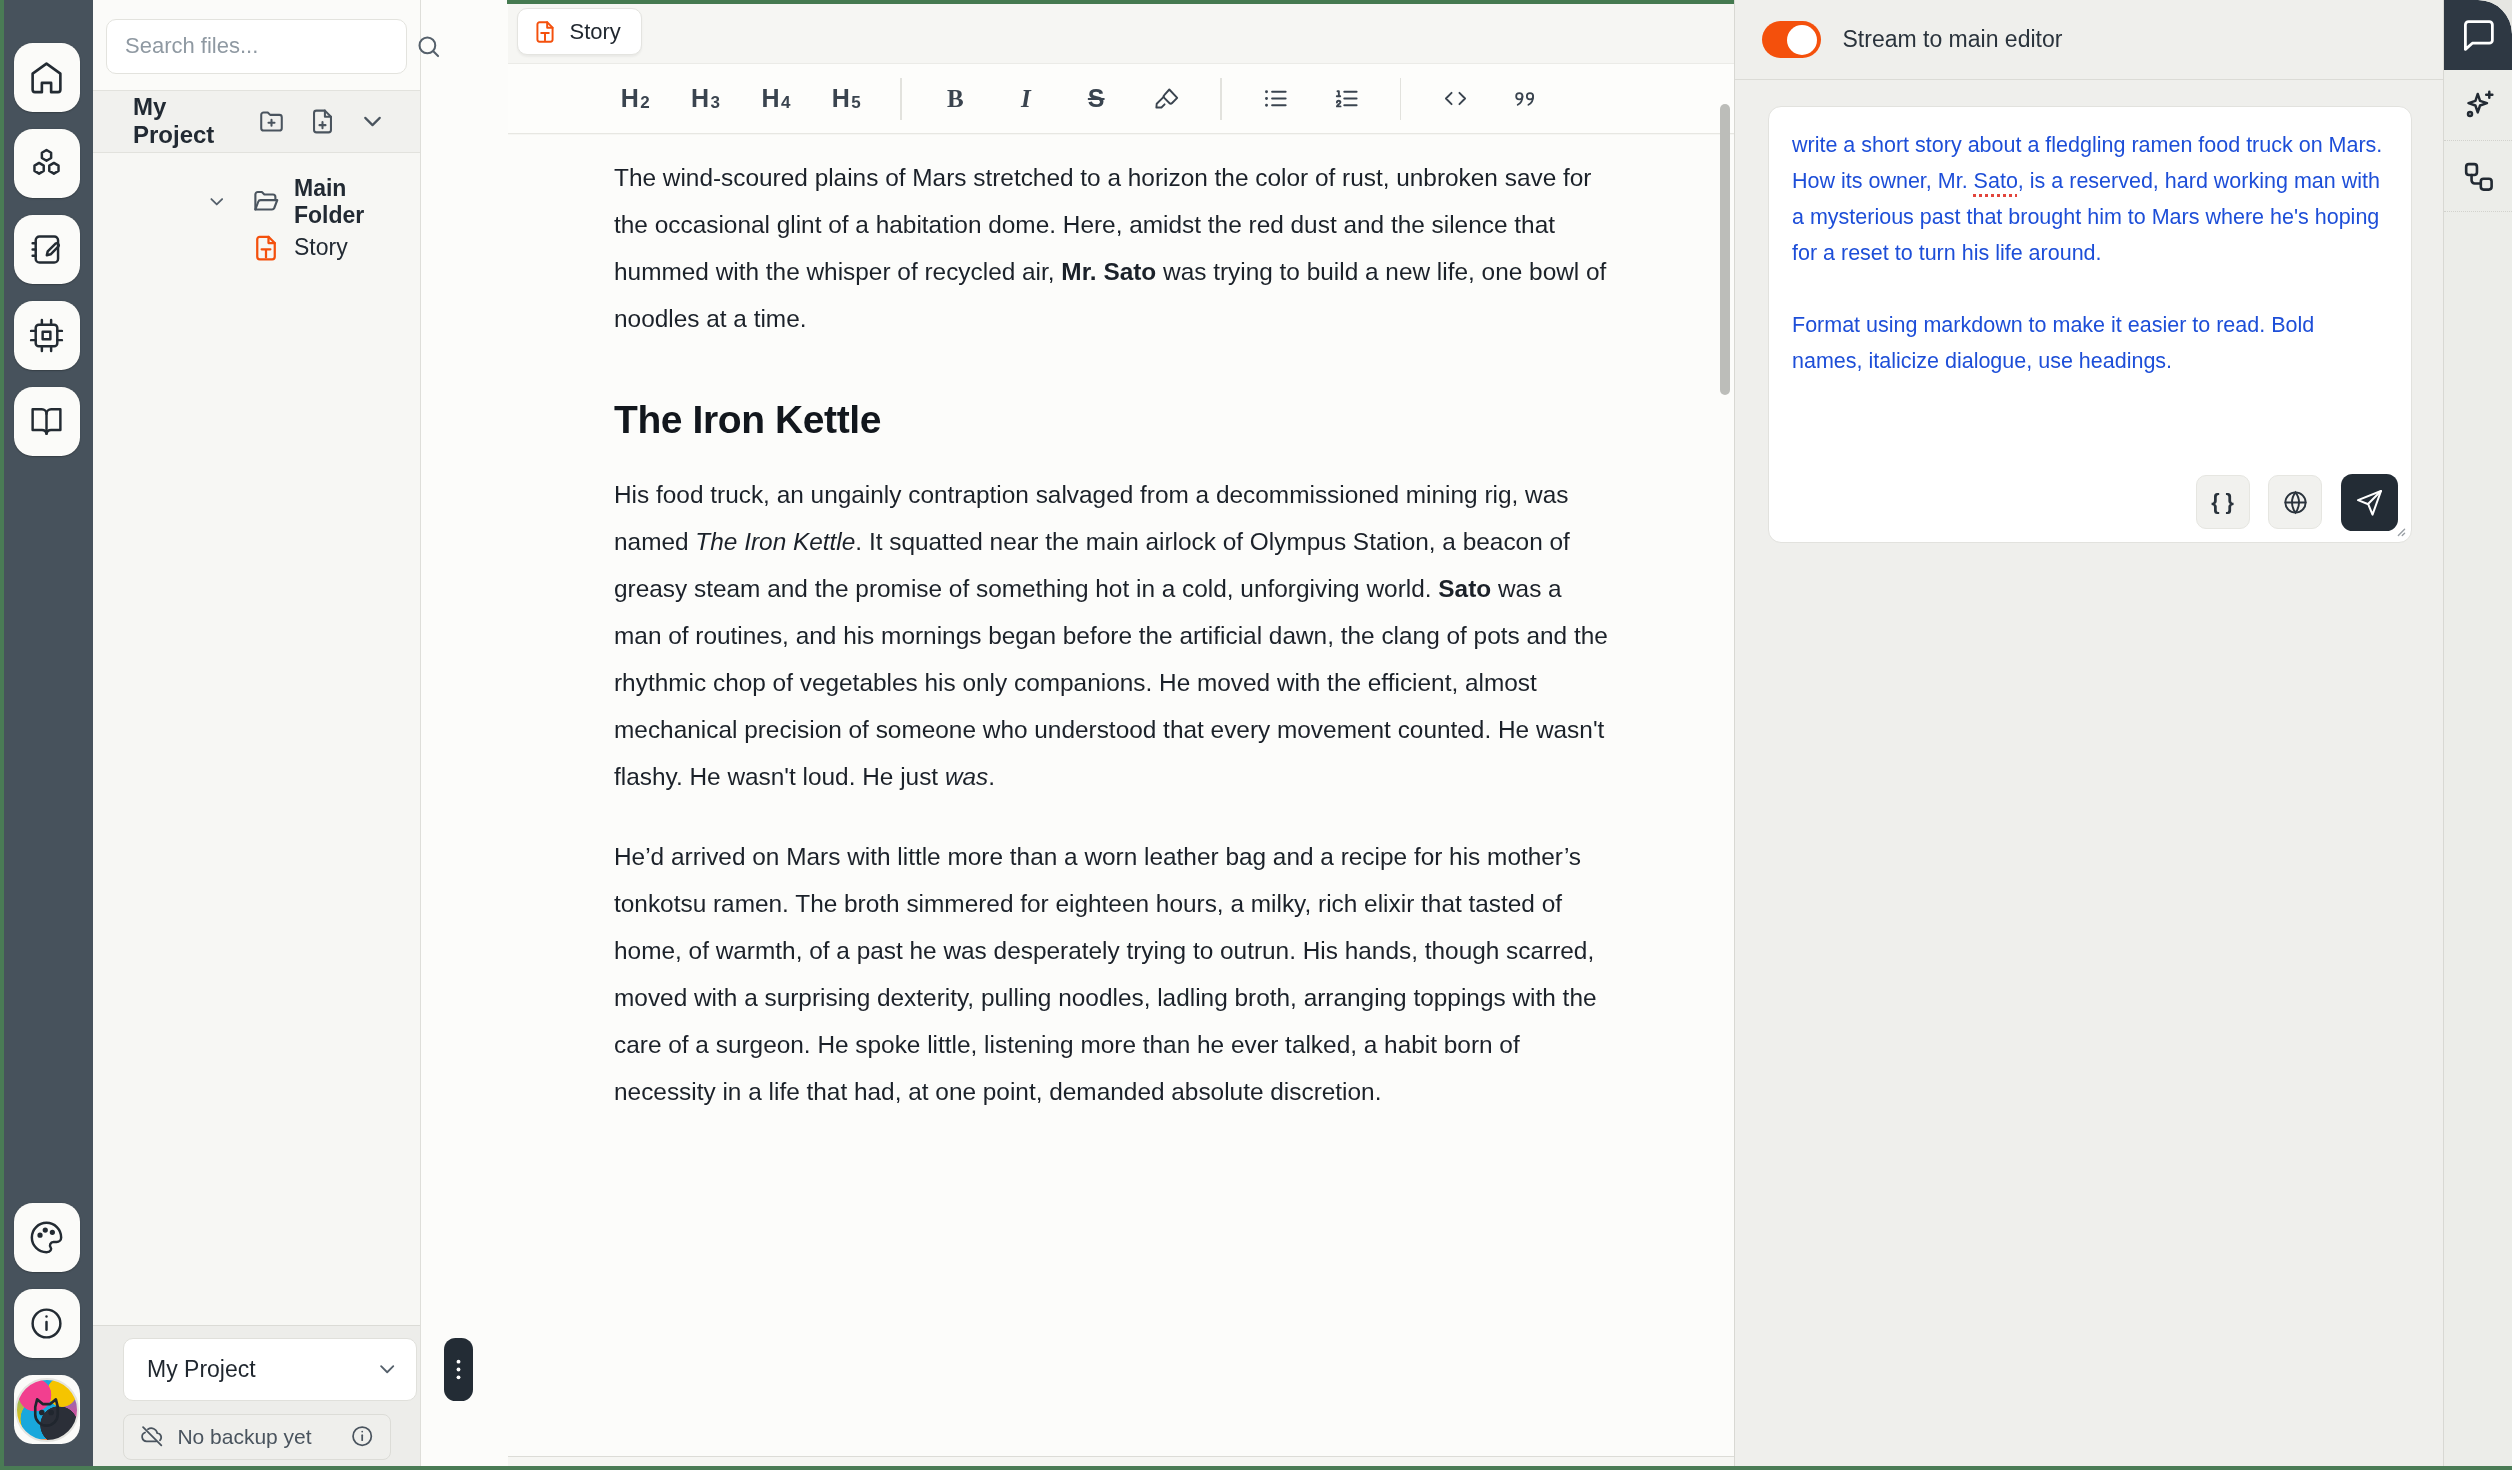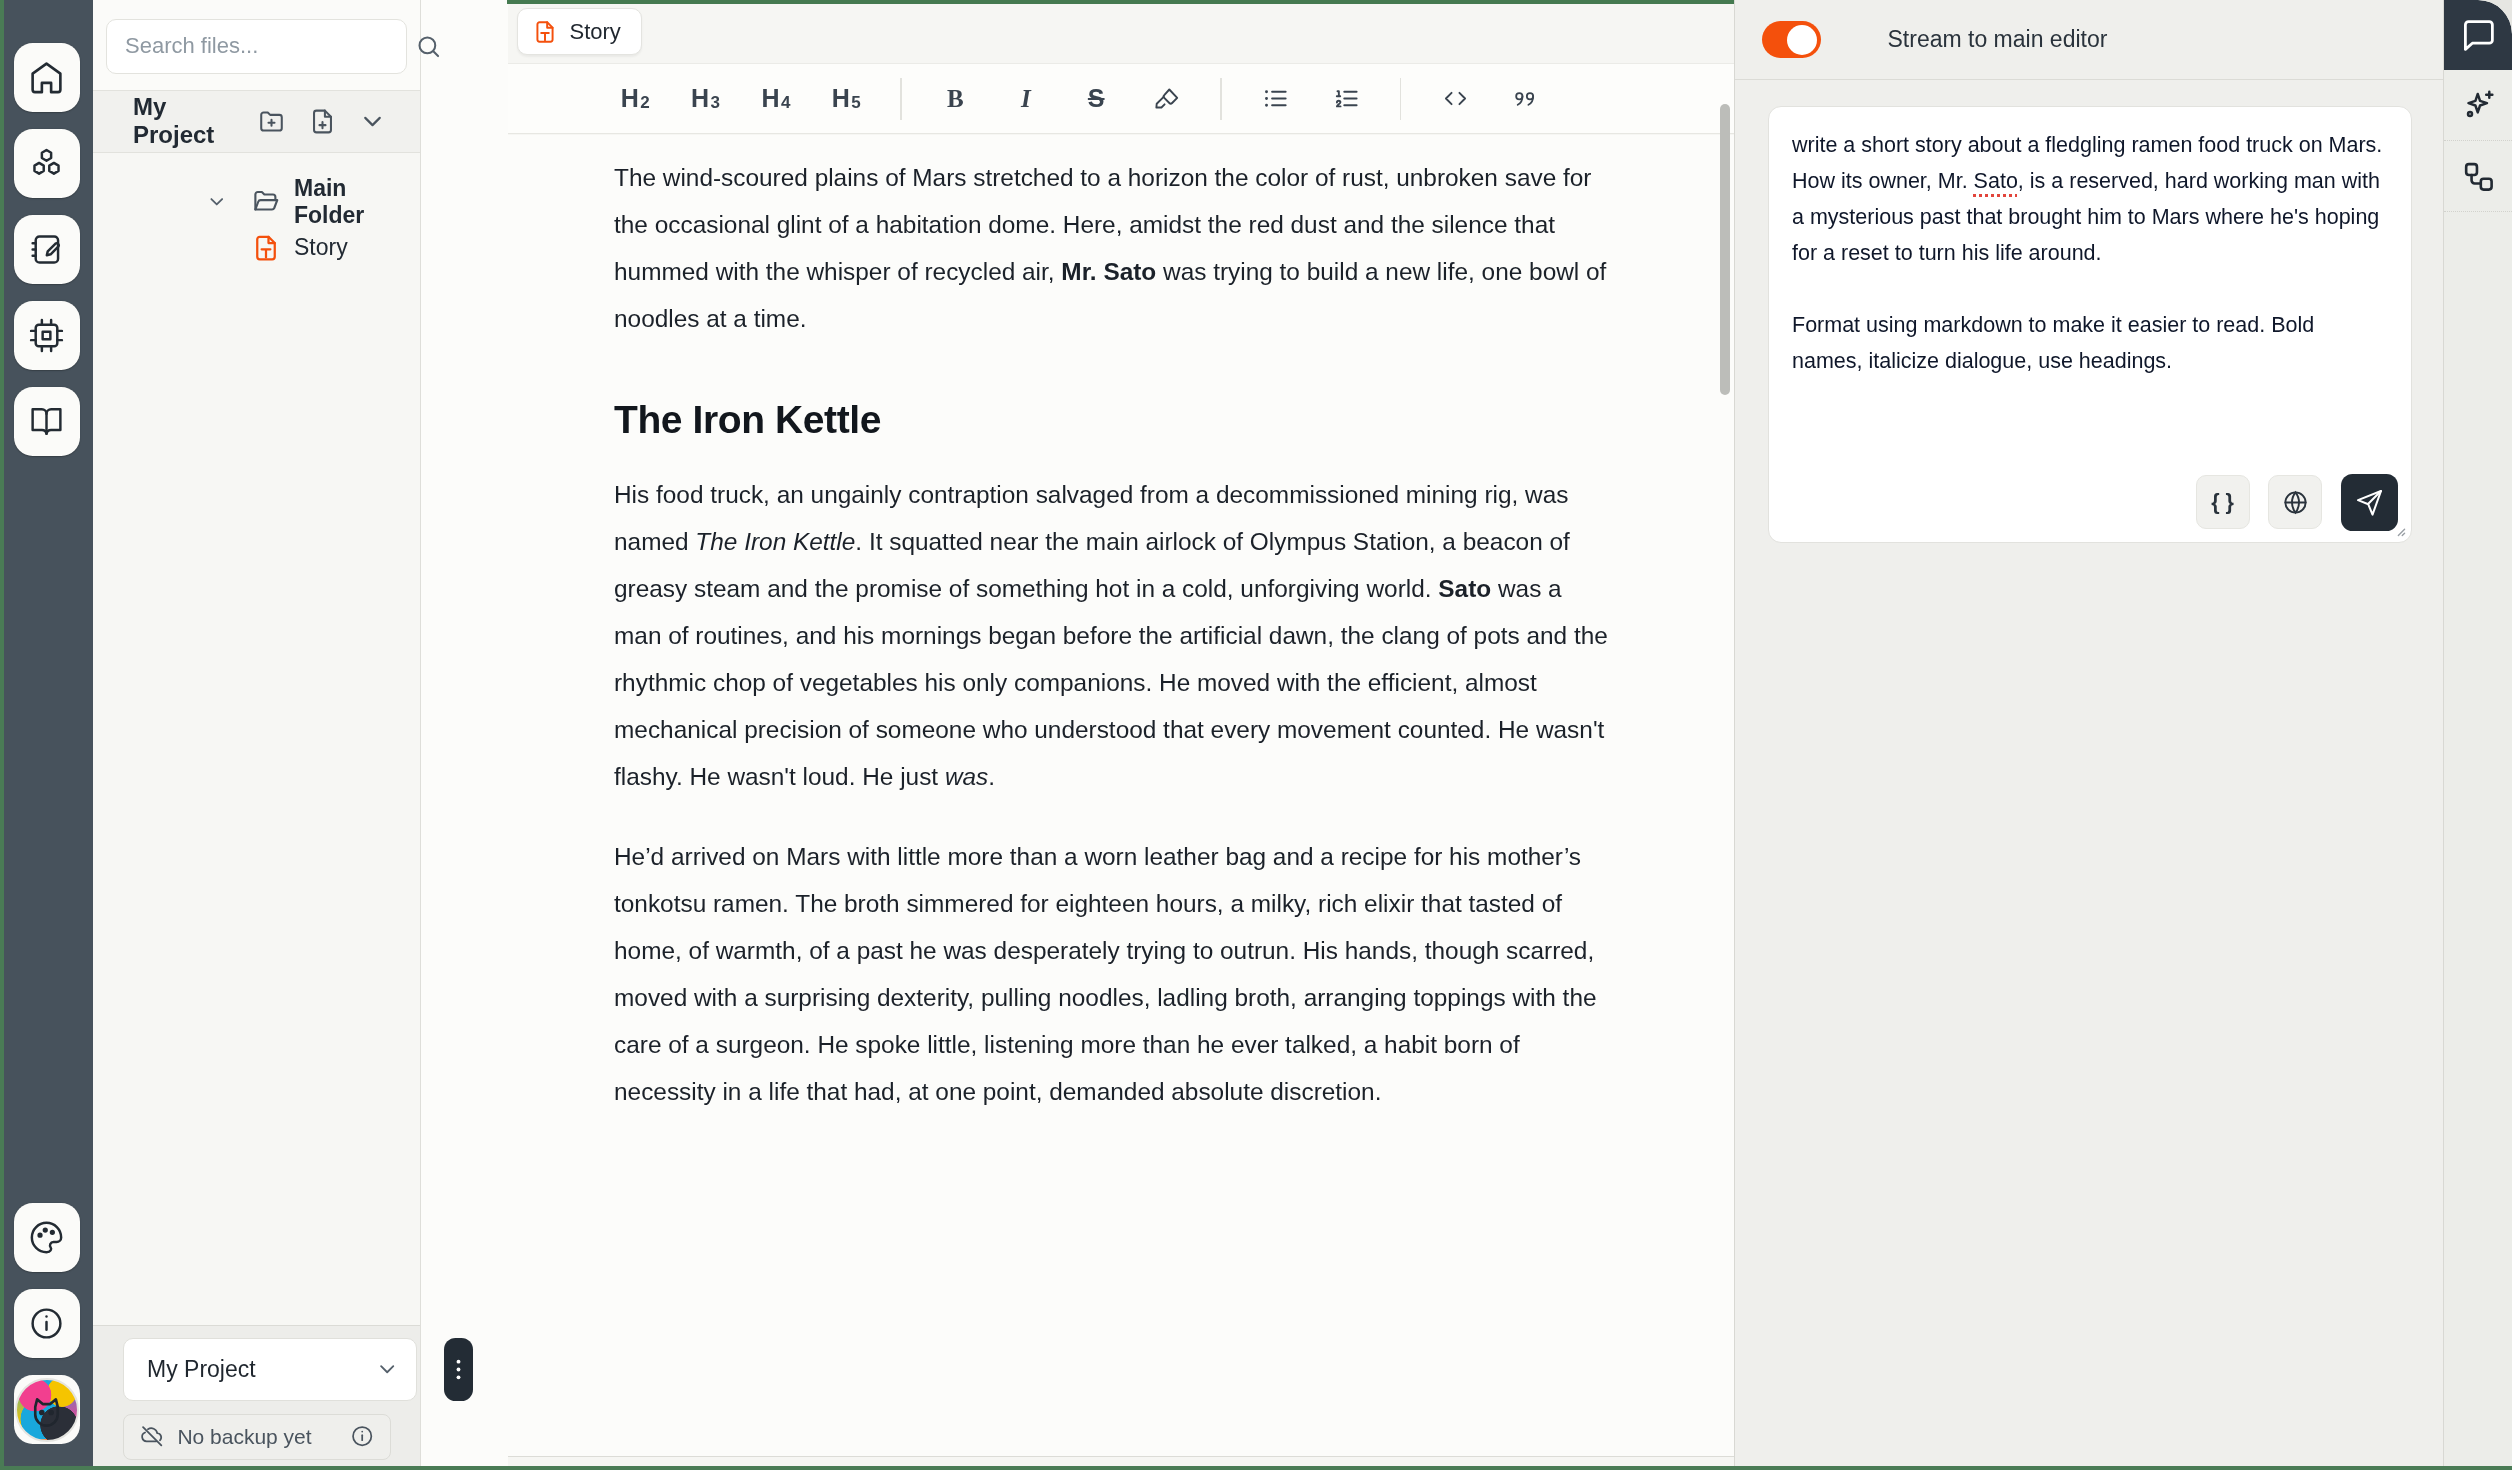"Stream to main editor" .rp-header { gap: 45px -> none }
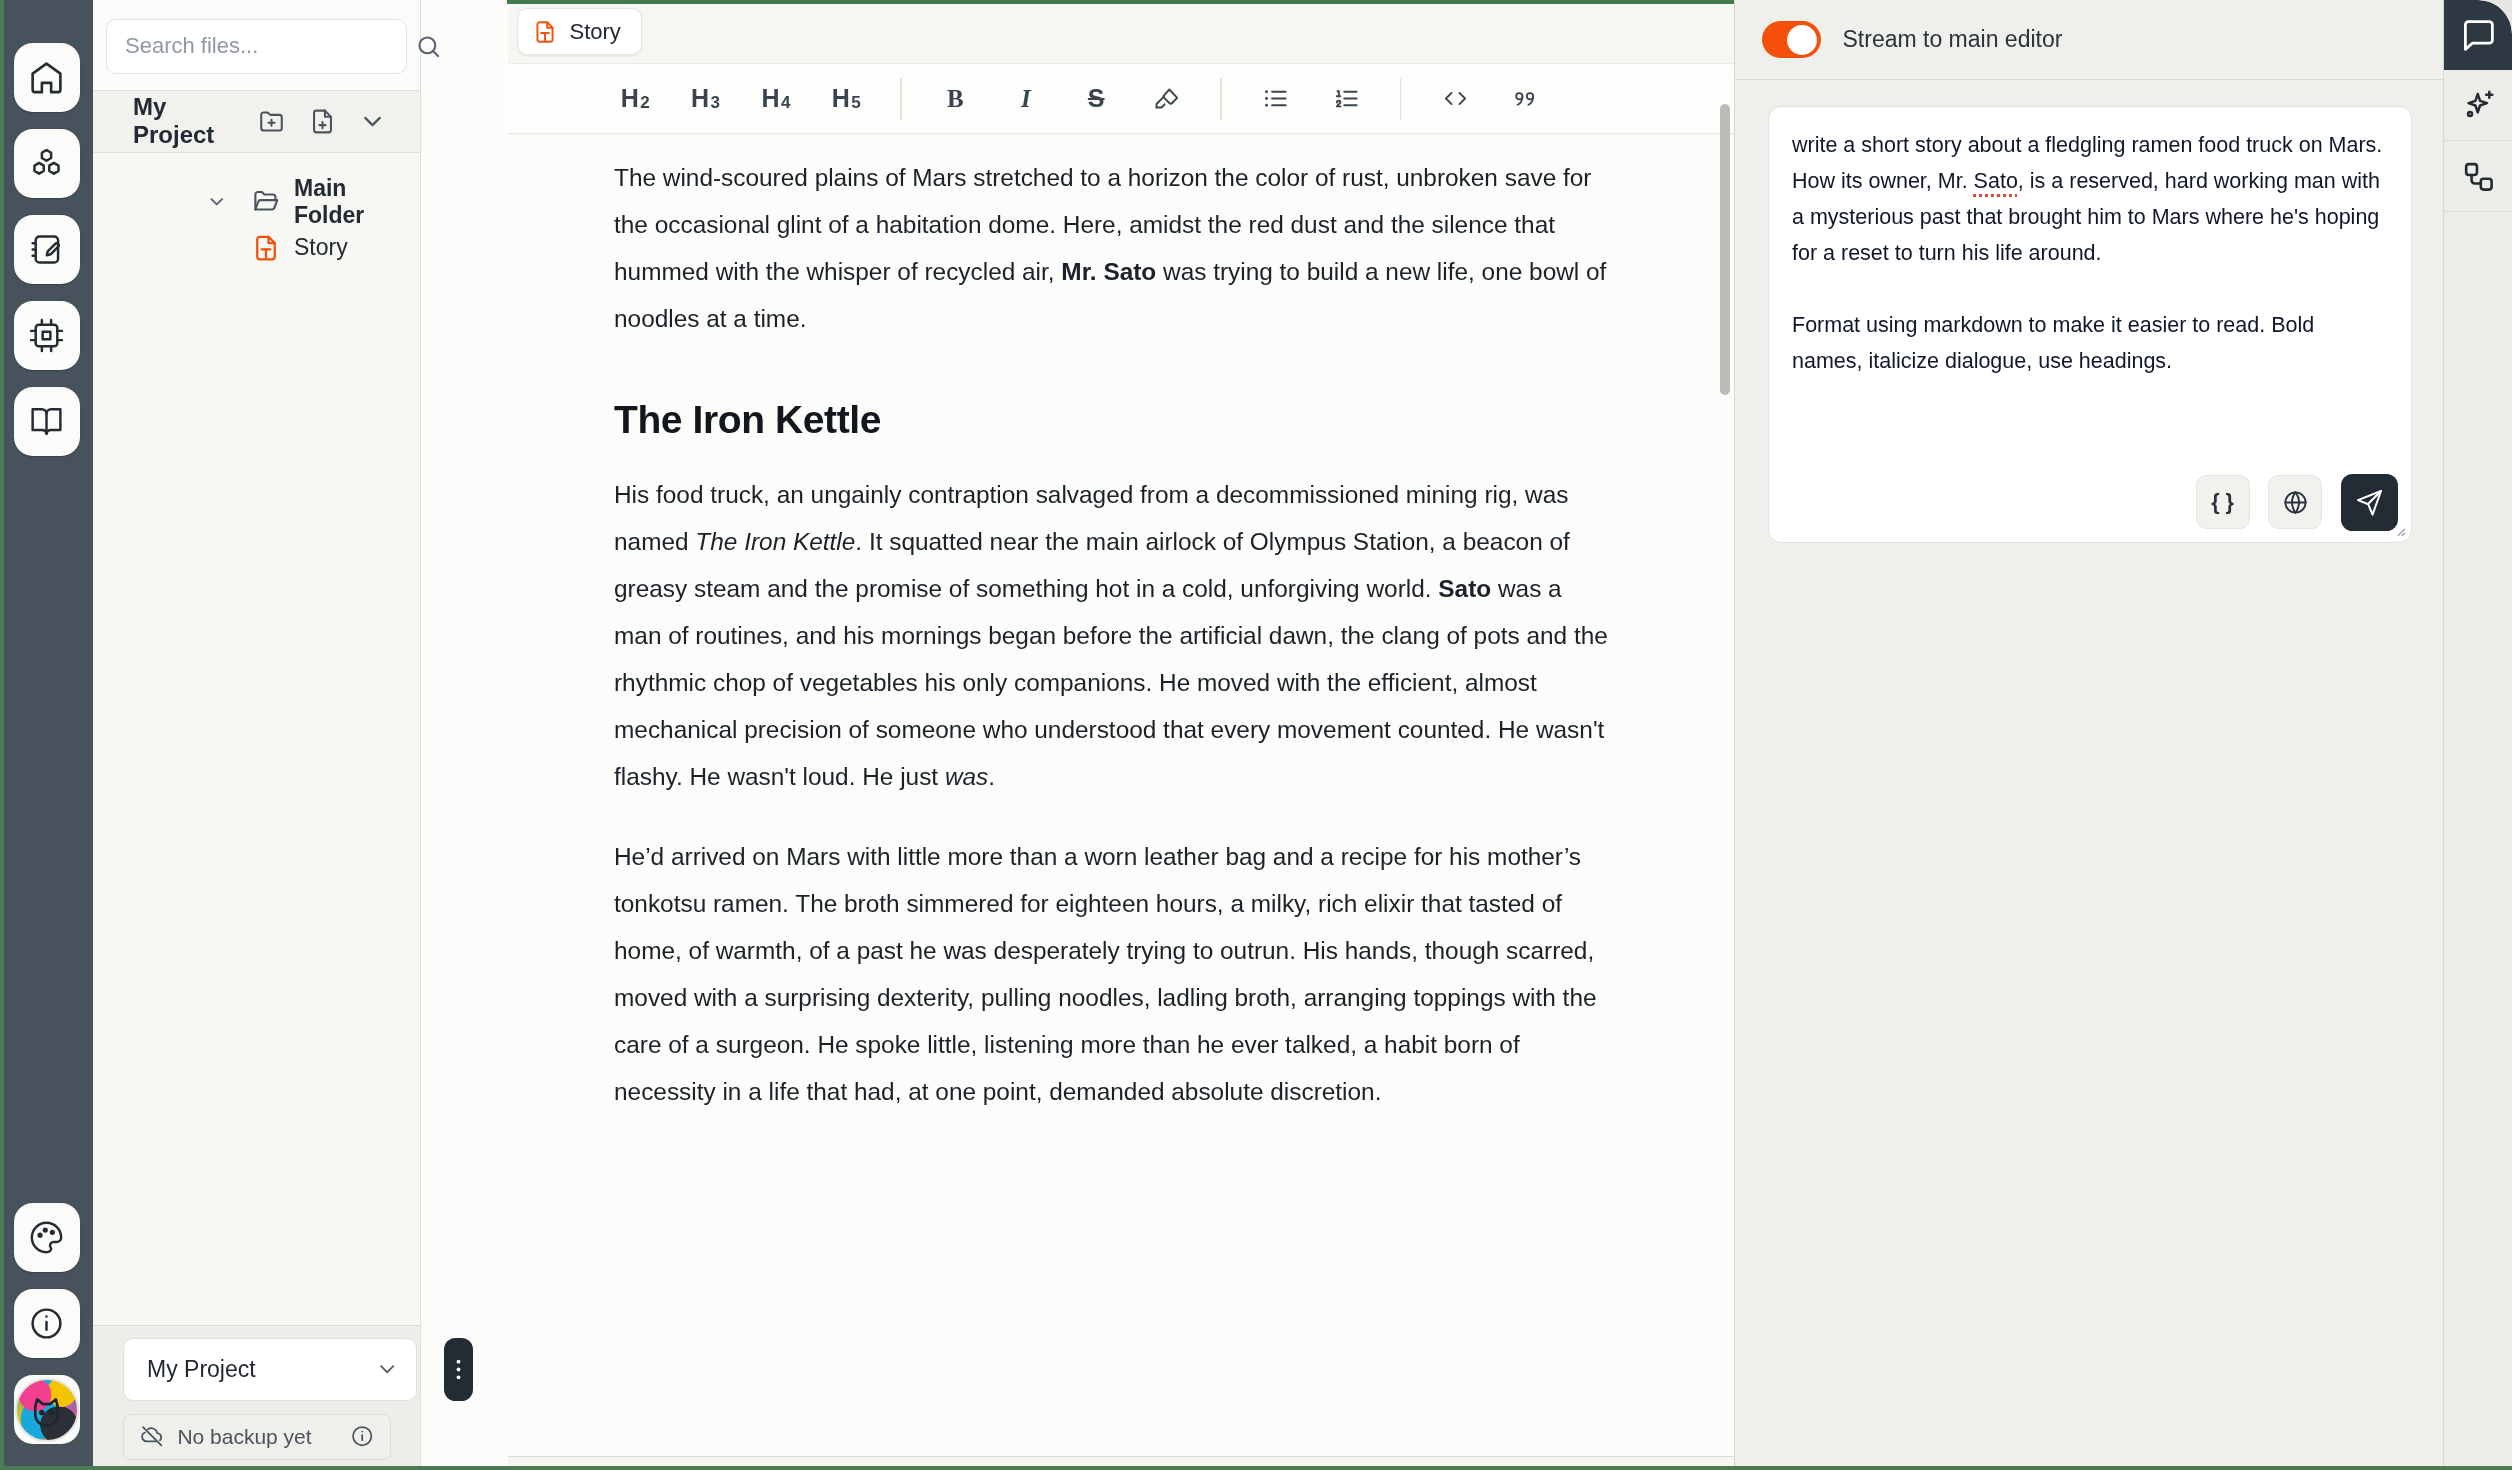"write a short story about" .prompt-card p { color: #0f172a -> #1d4ed8 }
